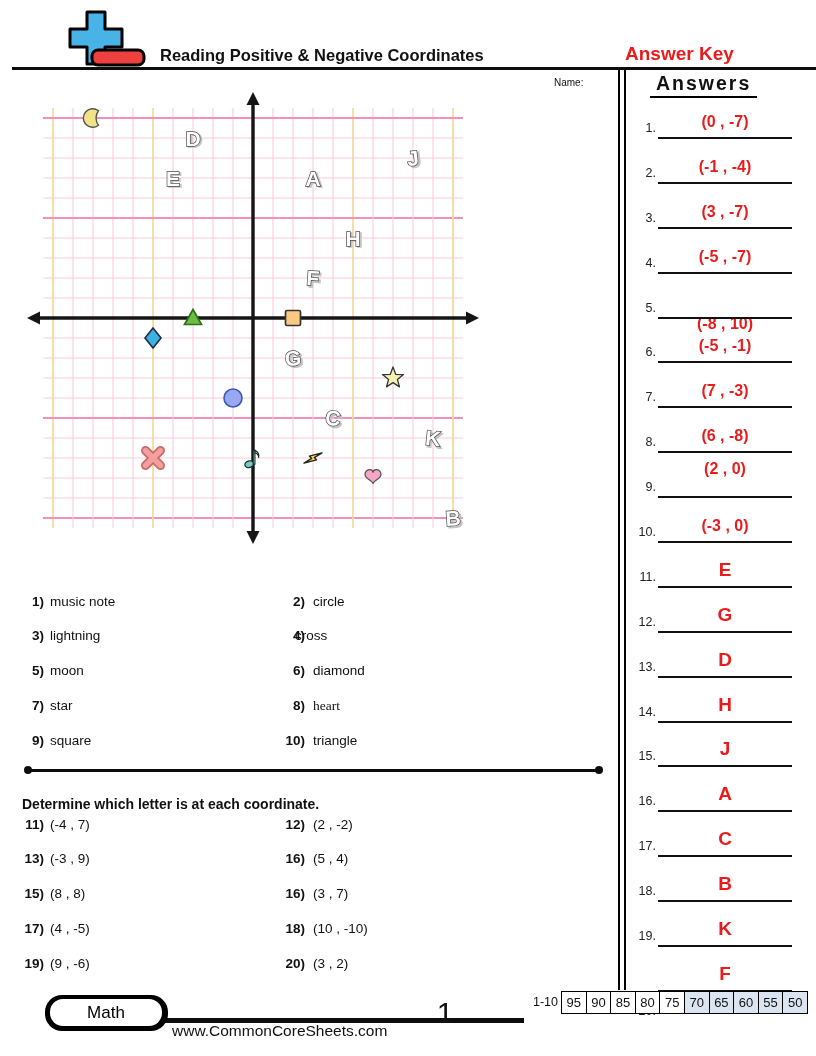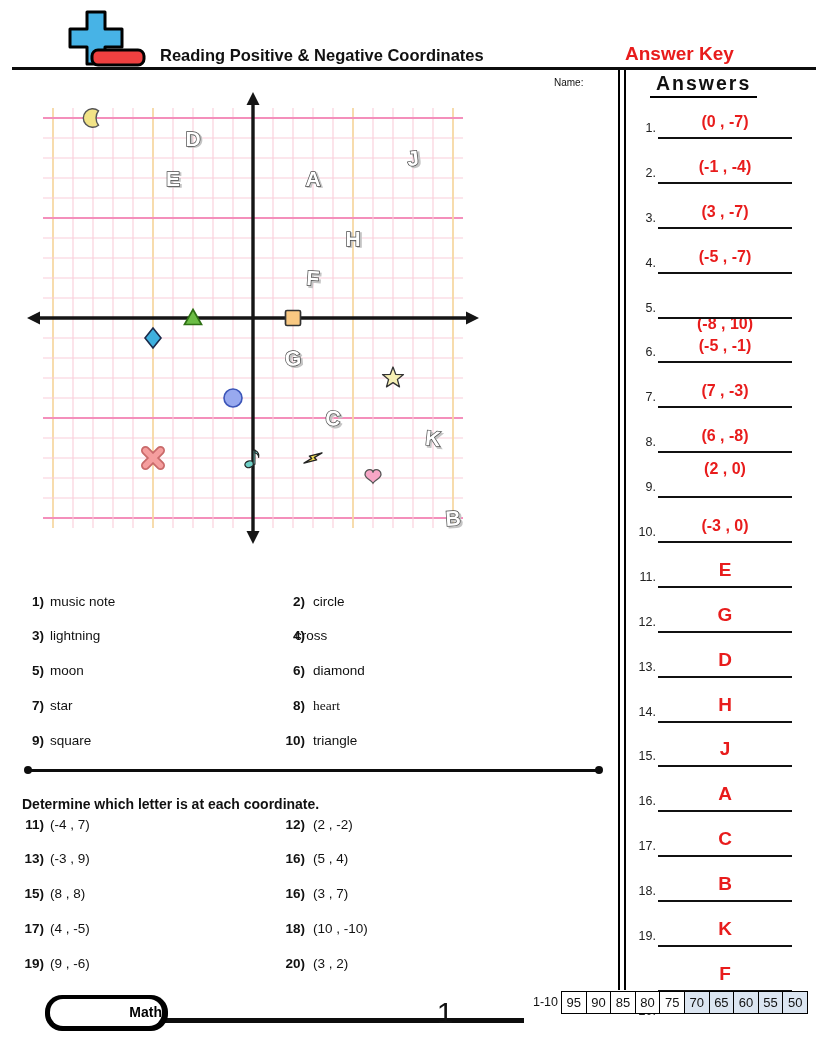"Math" .badge-pill { font-size: 14px -> 17px; font-weight: bold -> normal; text-align: right -> center }
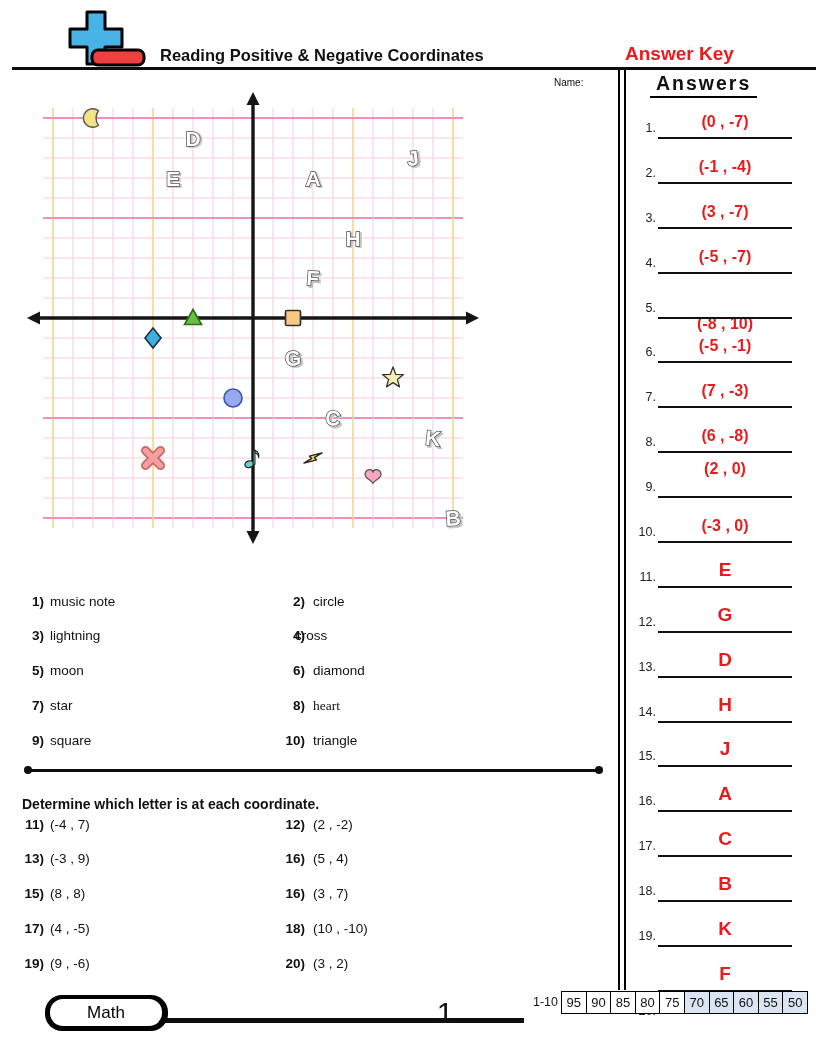"www.CommonCoreSheets.com" div.site { html: none -> <div>www.CommonCoreSheets.com</div> }
